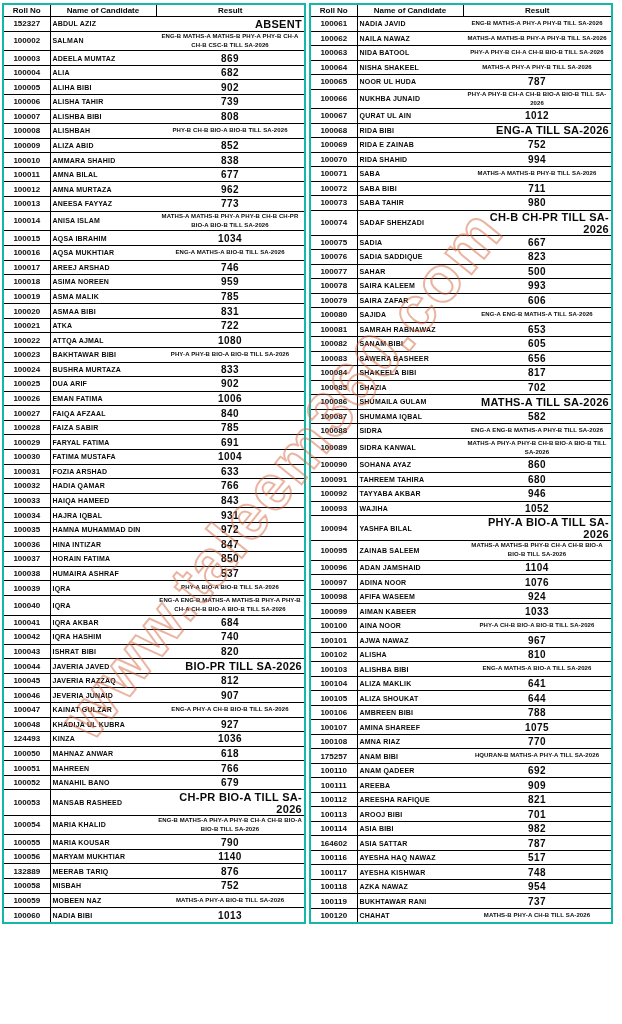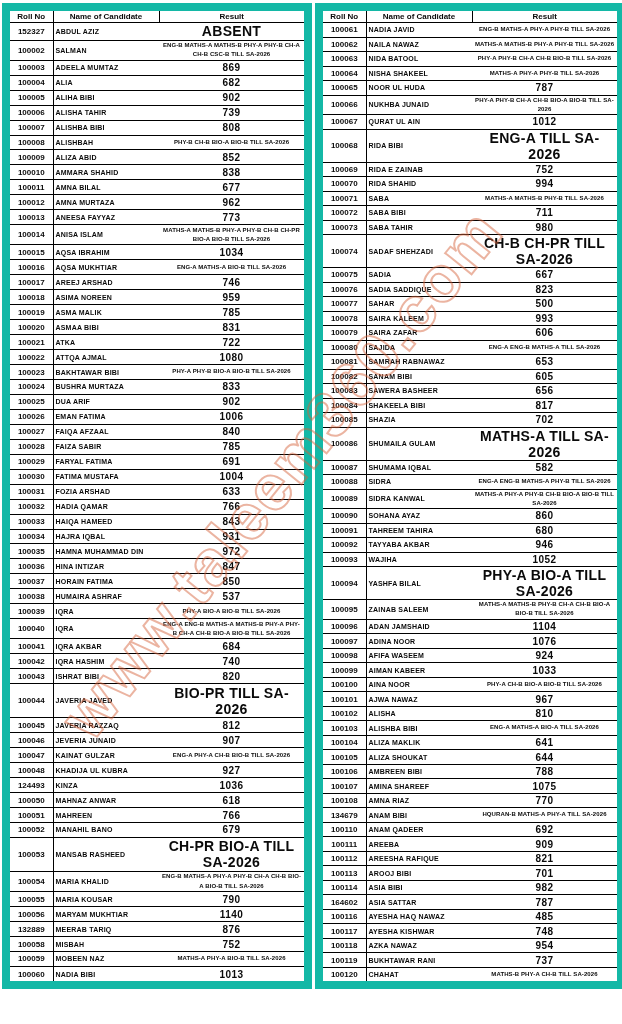"Roll No" table.gazette { border: 8px solid #14b8a6 -> 2px solid #14b8a6 }
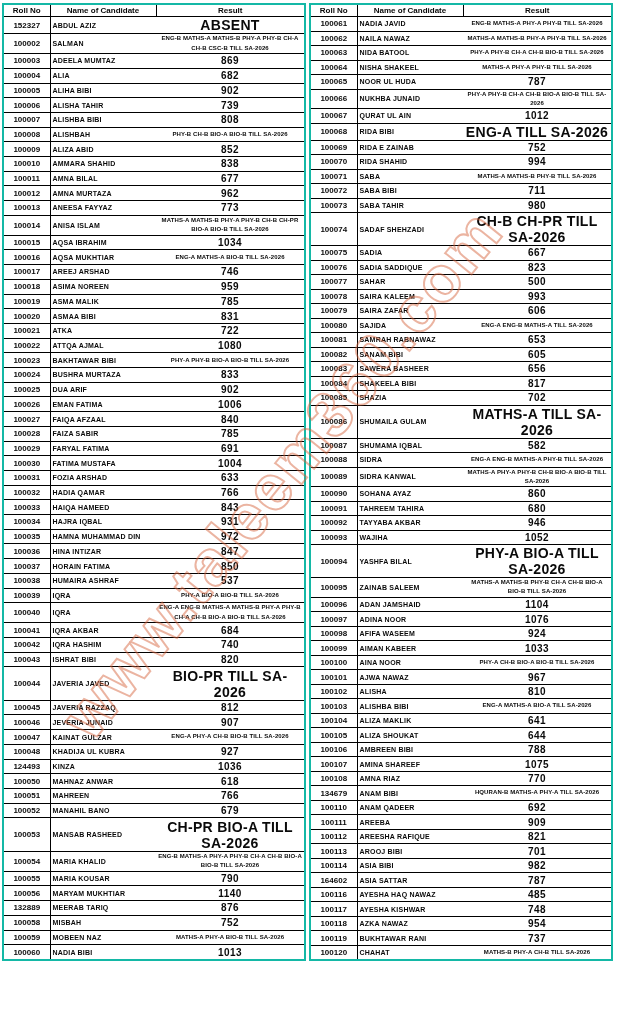"ABSENT" td.res.big { font-size: 14px -> 11px; text-align: none -> right }
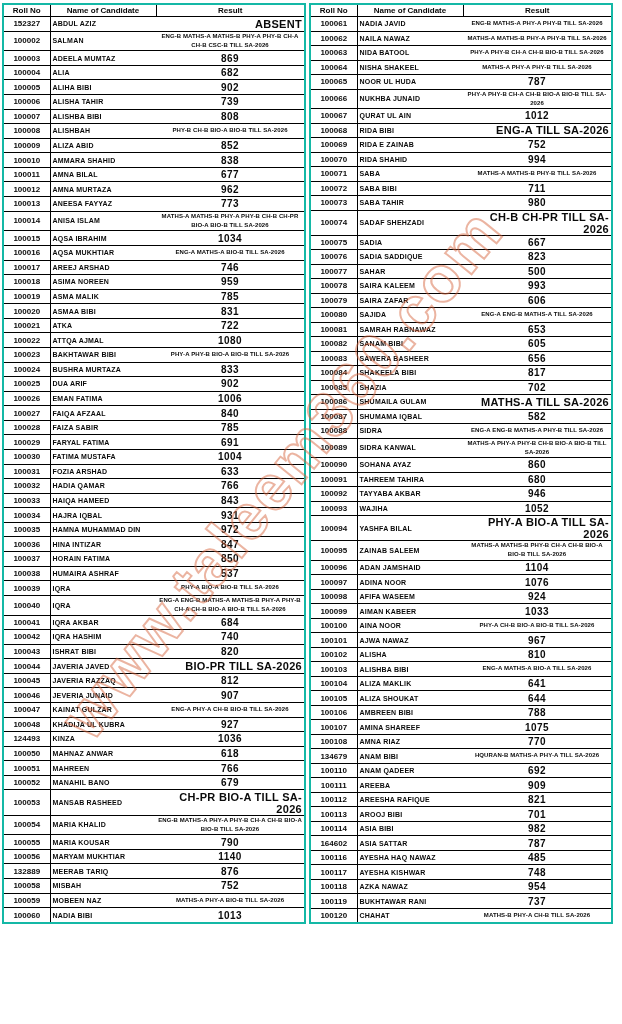"134679" td.roll { text: 134679 -> 175257 }
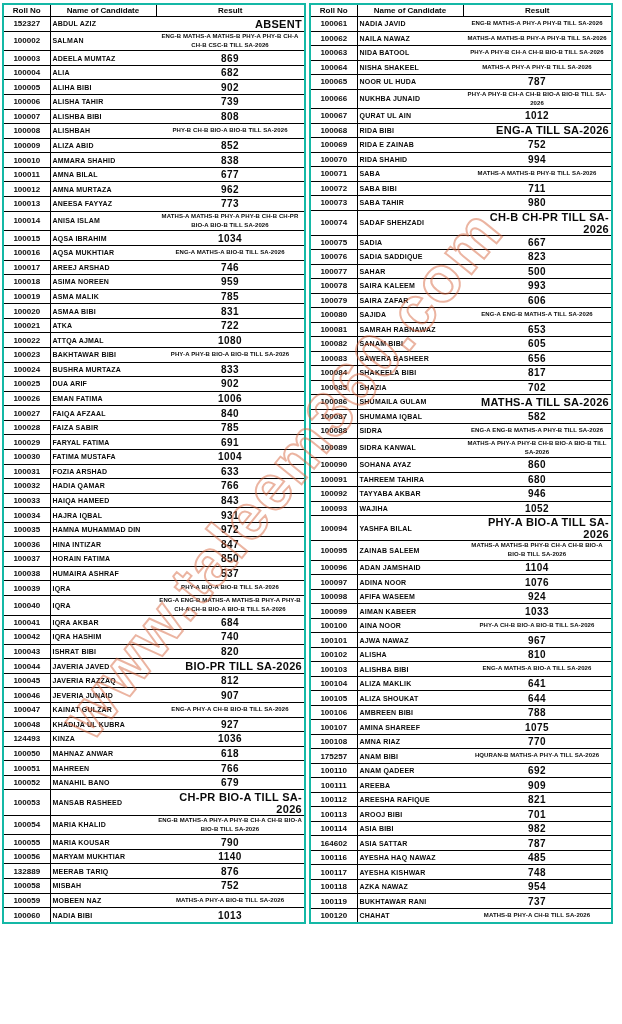"485" td.res { text: 485 -> 517 }
